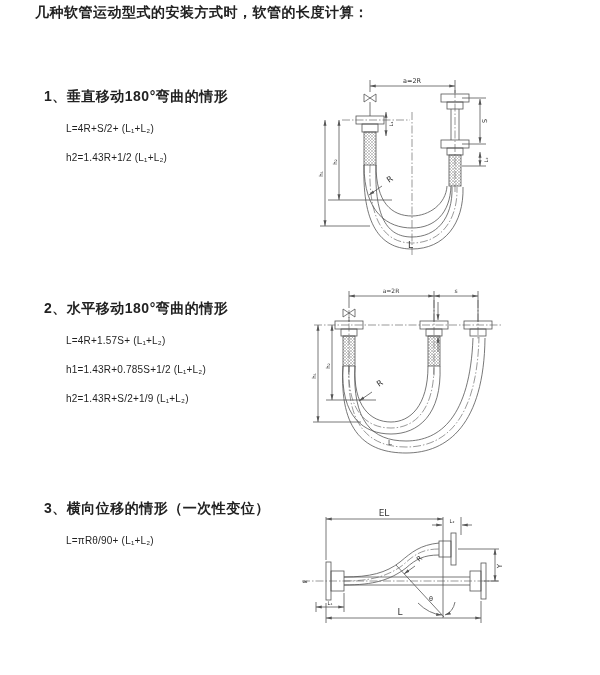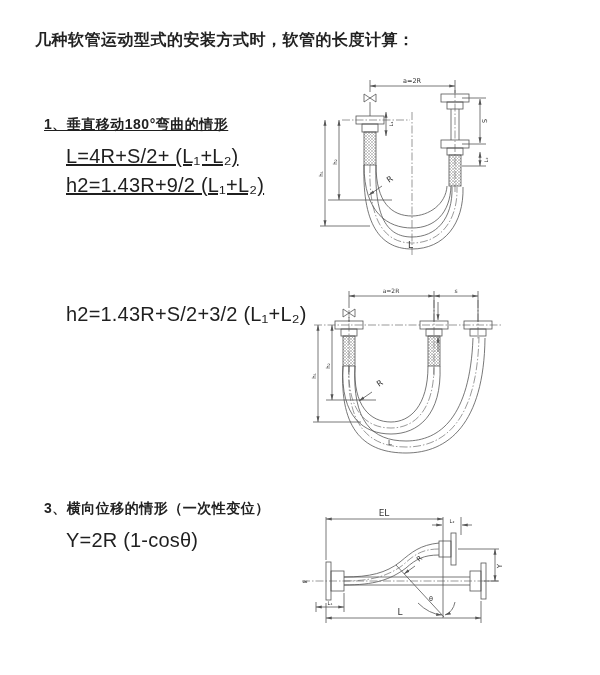"几种软管运动型式的安装方式时，软管的长度计算：" #title { font-size: 16px -> 14px; top: 30px -> 4px }
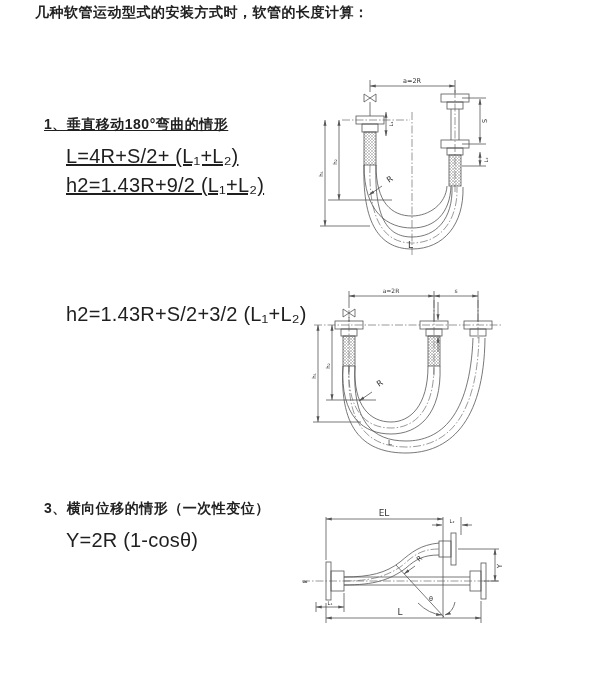"1、垂直移动180°弯曲的情形" #sec1 { text-decoration: underline -> none; top: 116px -> 88px }
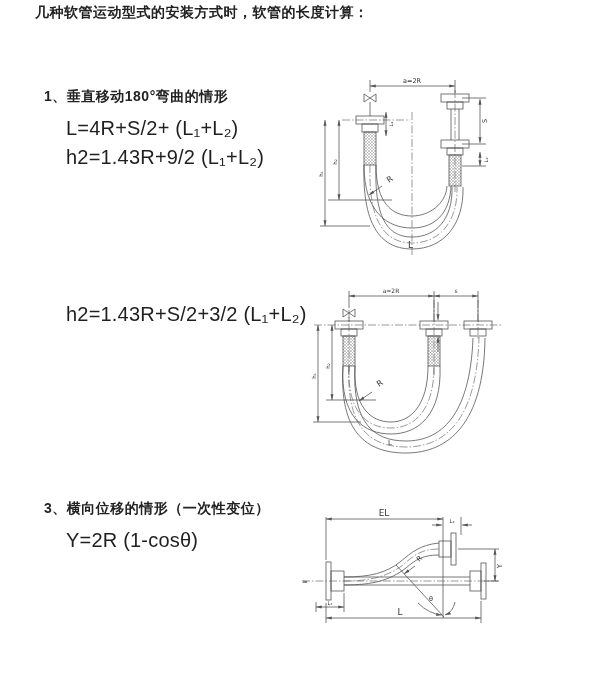"L=4R+S/2+ (L₁+L₂)" .formula { font-size: 20px -> 10px }
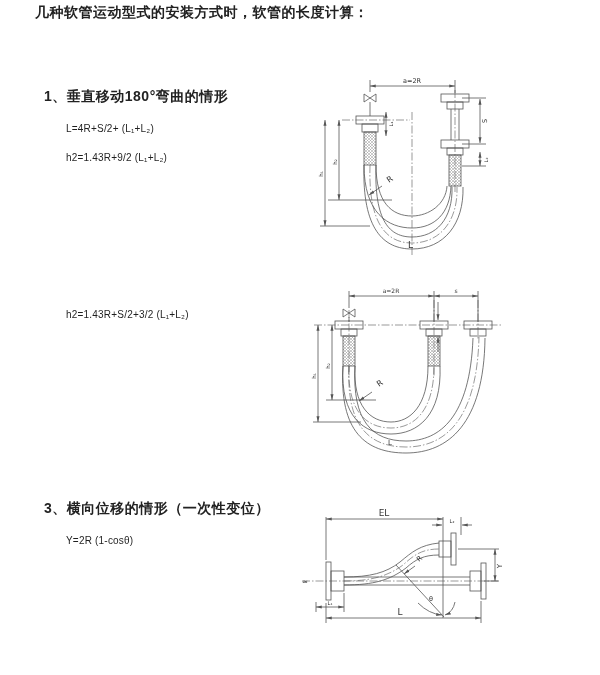"h2=1.43R+9/2 (L₁+L₂)" div.formula { text: 1.43R+9/2 -> 1.43R+1/2 }
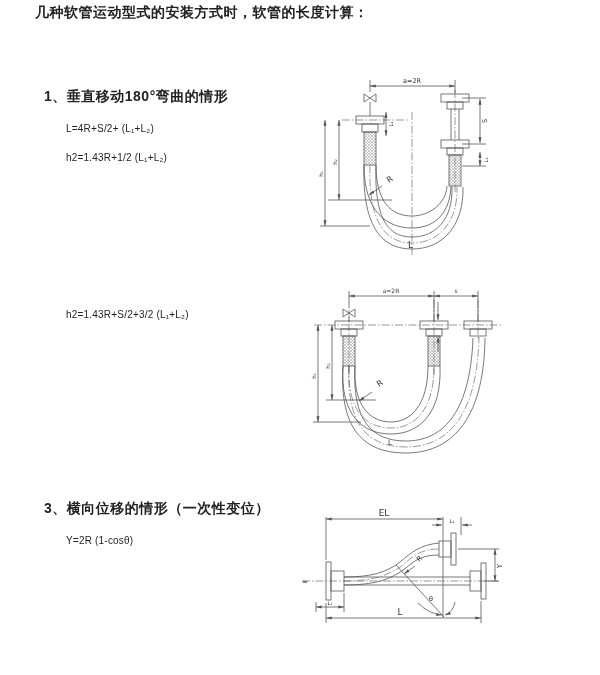"2、水平移动180°弯曲的情形" div.sec-heading { html: none -> <div>2、水平移动180°弯曲的情形</div> }
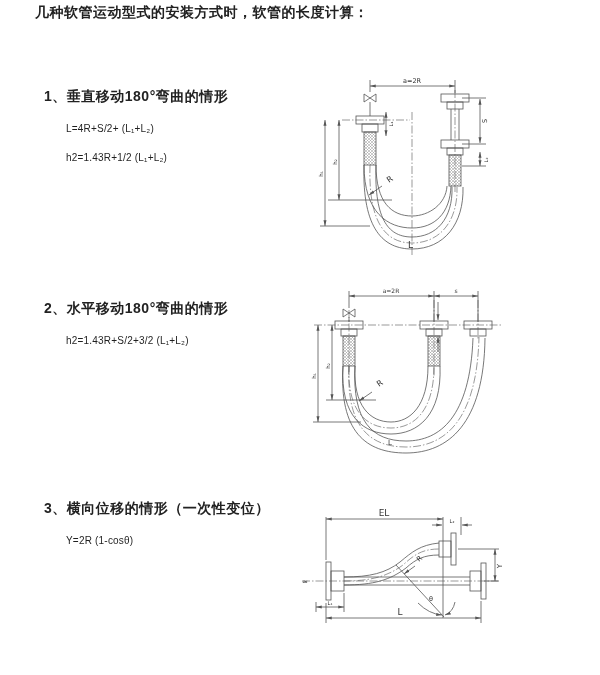"L=4R+1.57S+ (L₁+L₂)" div.formula { html: none -> <div>L=4R+1.57S+ (L₁+L₂)</div> }
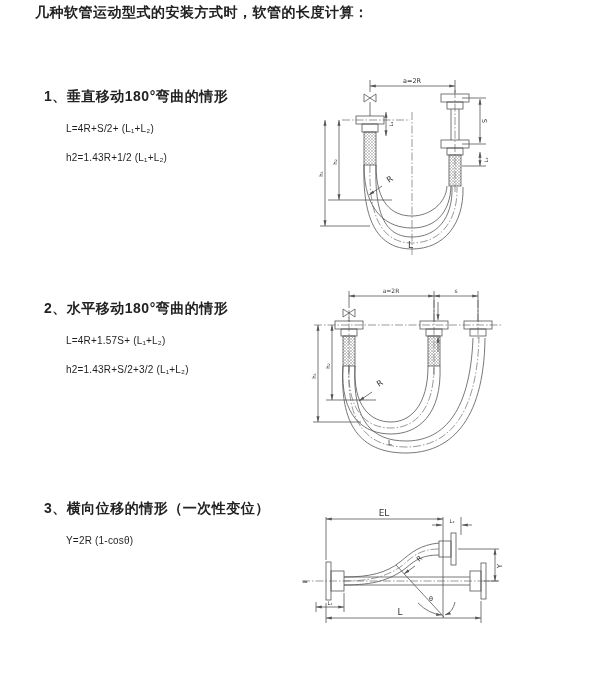"h1=1.43R+0.785S+1/2 (L₁+L₂)" div.formula { html: none -> <div>h1=1.43R+0.785S+1/2 (L₁+L₂)</div> }
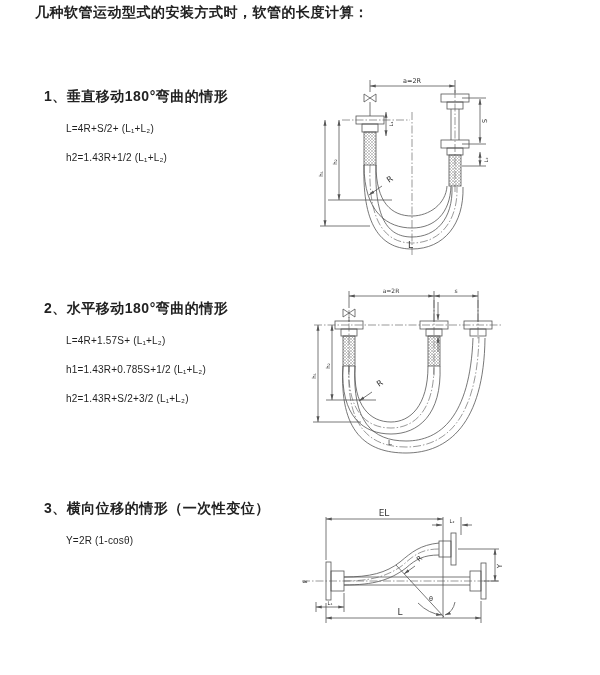"h2=1.43R+S/2+3/2 (L₁+L₂)" div.formula { text: 1.43R+S/2+3/2 -> 1.43R+S/2+1/9 }
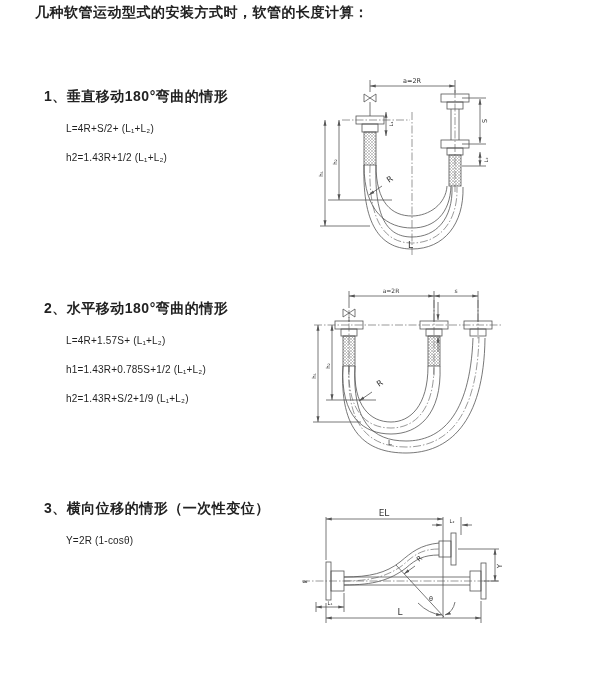"L=πRθ/90+ (L₁+L₂)" div.formula { html: none -> <div>L=πRθ/90+ (L₁+L₂)</div> }
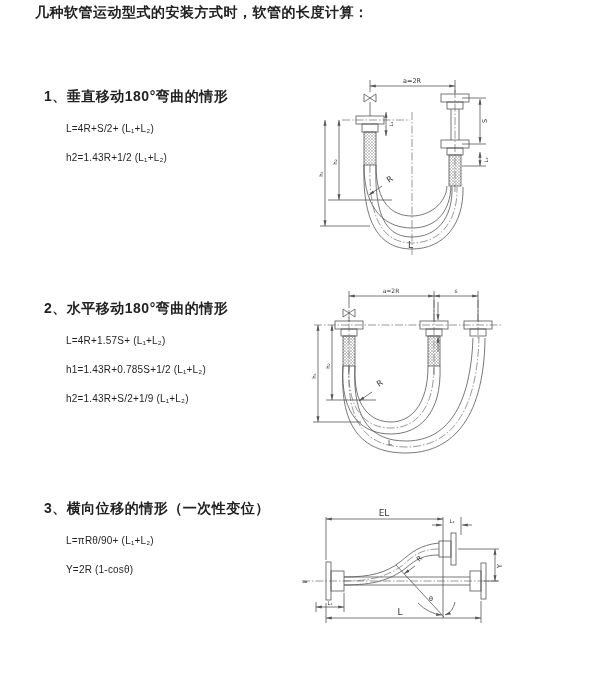"Y=2R (1-cosθ)" div.formula { html: <div>Y=2R (1-cosθ)</div> -> none }
